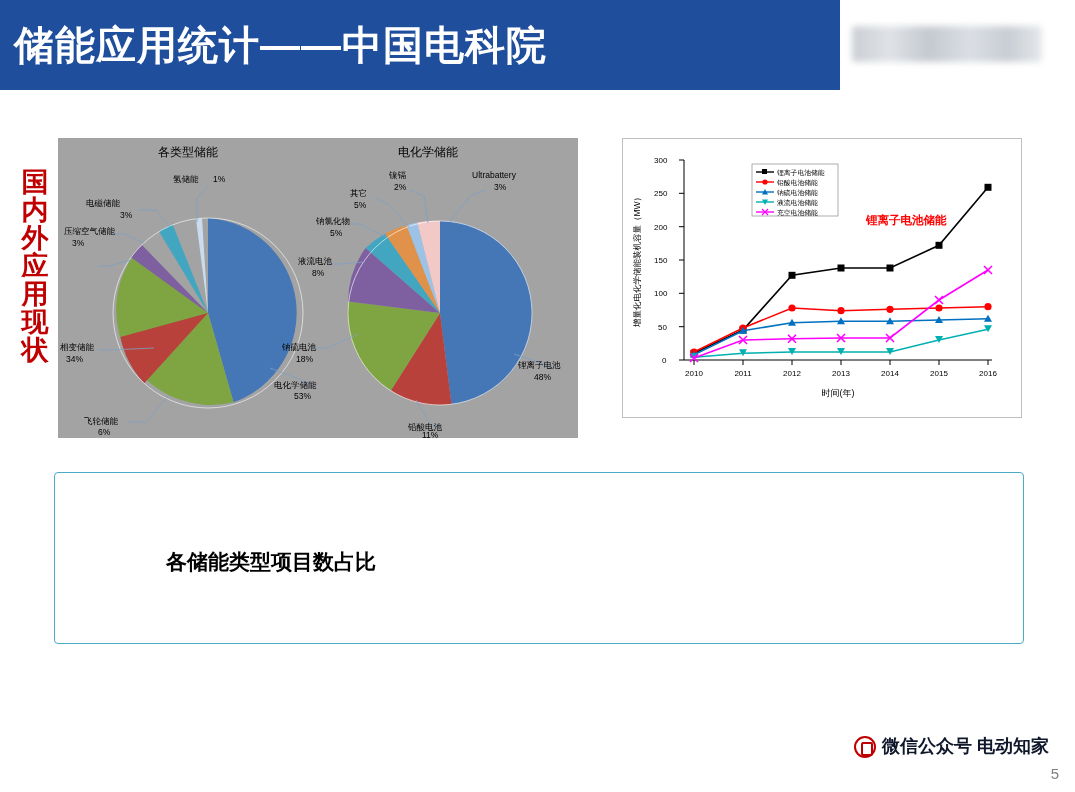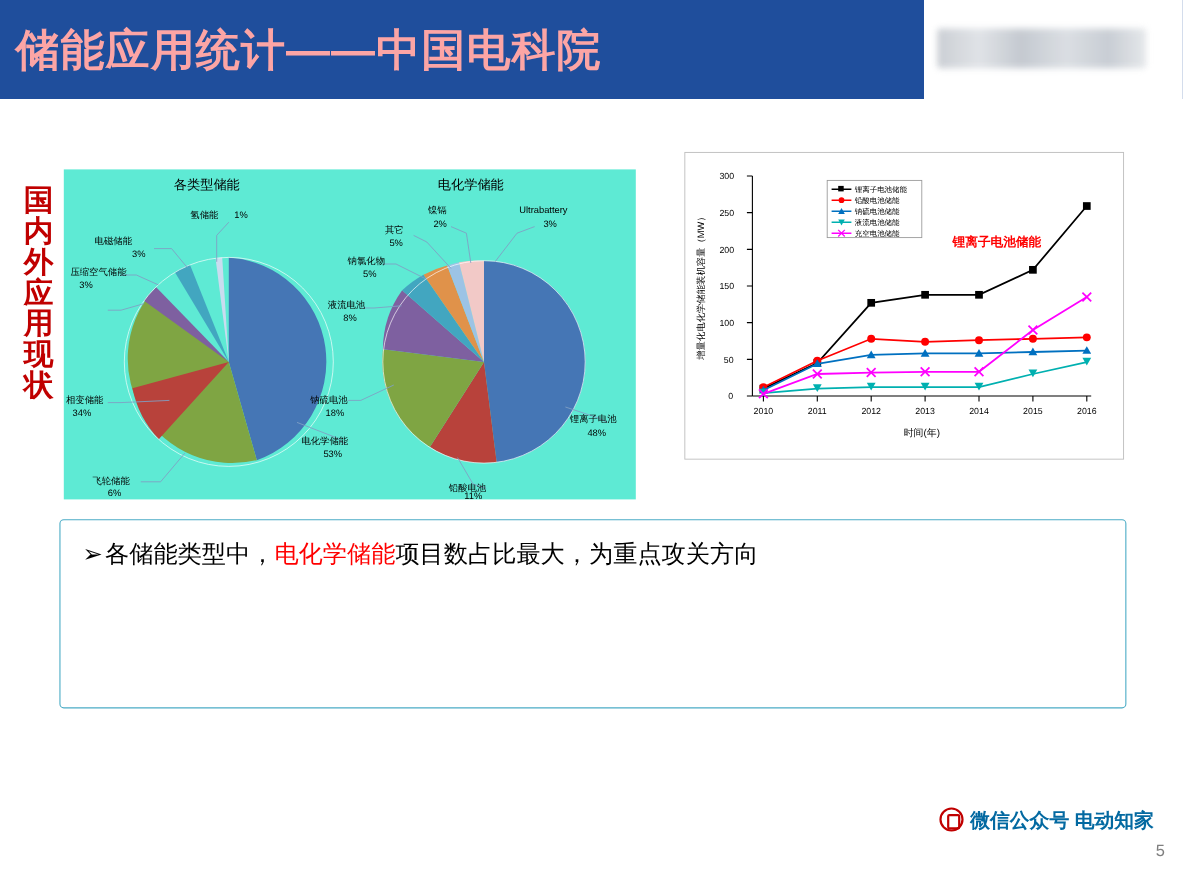"储能应用统计——中国电科院" .title-text { color: #fca5a5 -> #ffffff }
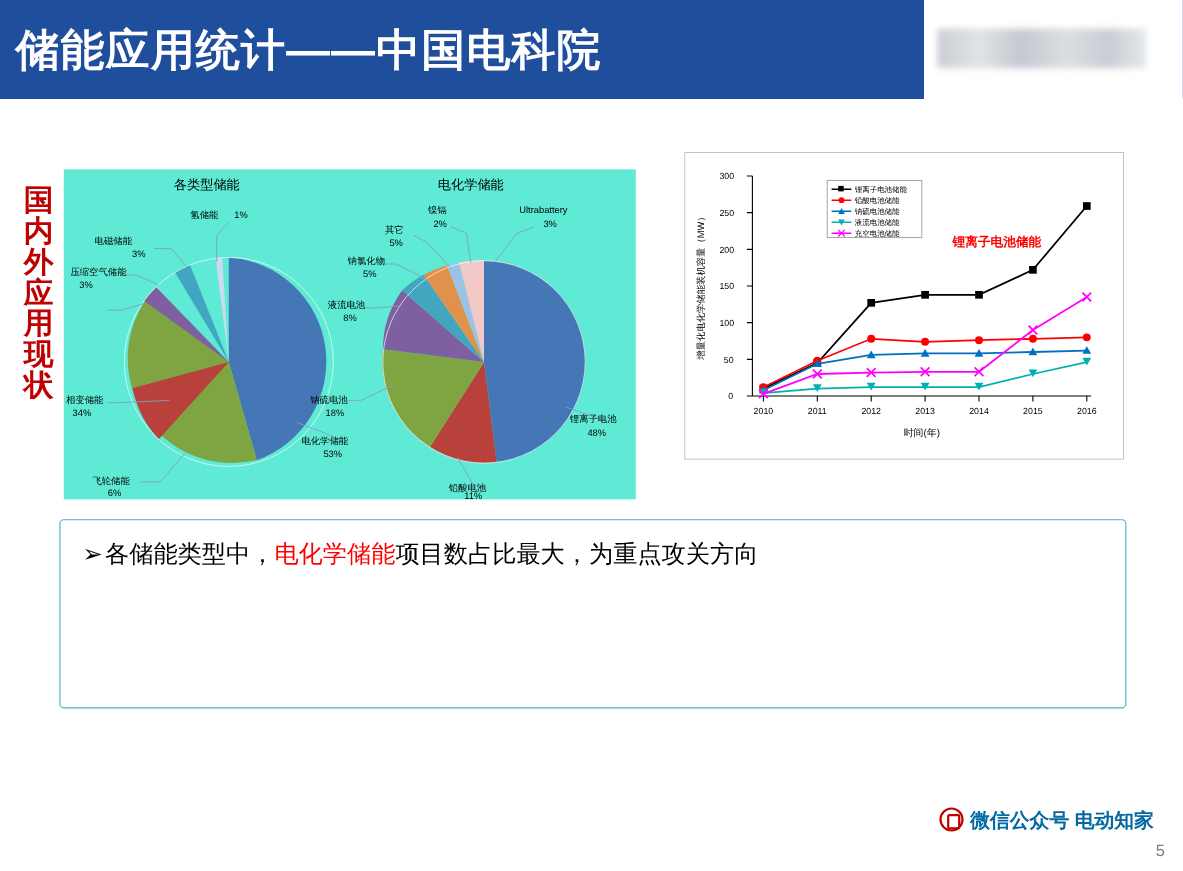"各类型储能" .pie-panel { background: #5eead4 -> #a3a3a3; margin-top: 16px -> none }
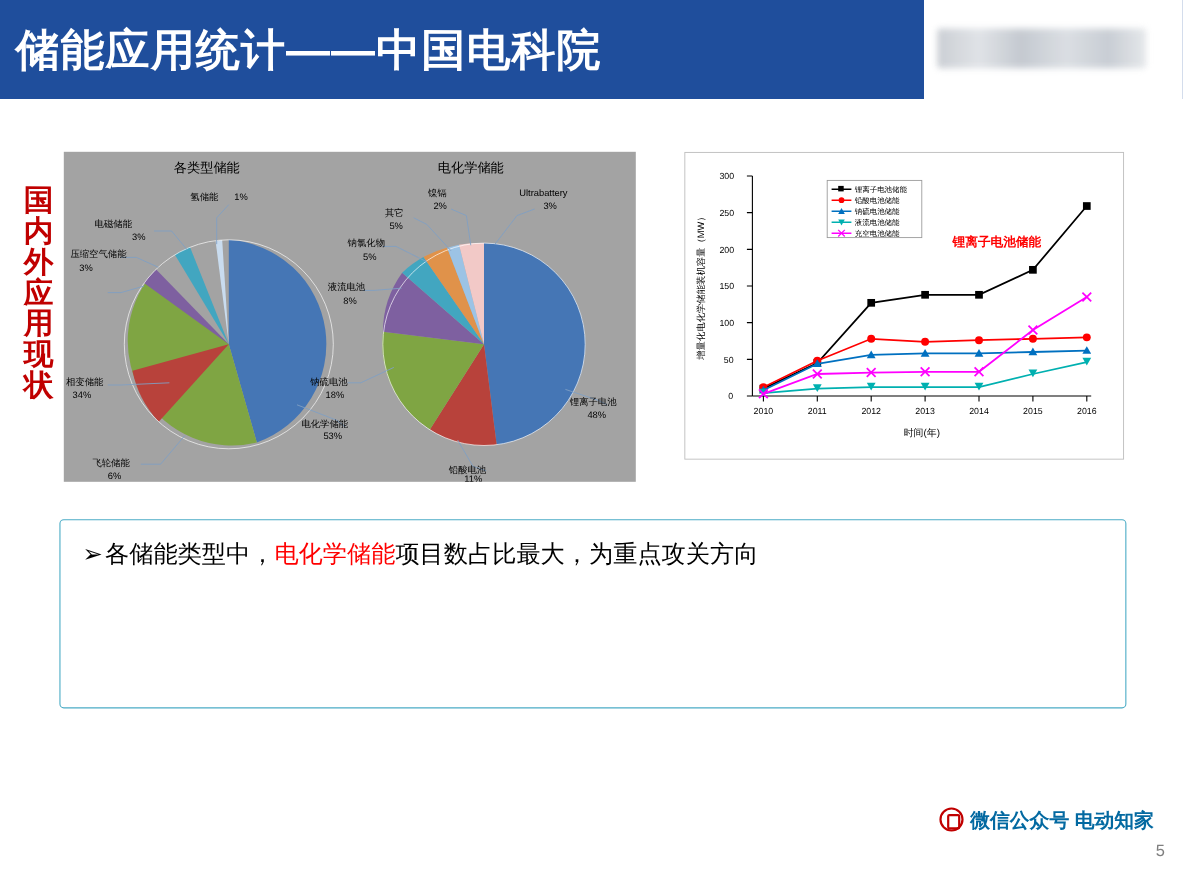"➢各储能类型中，电化学储能项目数占比最大，为重点攻关方向" p.bullet { html: <p> <span>➢</span><span>各储能类型中，</span><span>电化学储能</span><span>项目数占比最大，为重点攻关方向</span> </p> -> none }
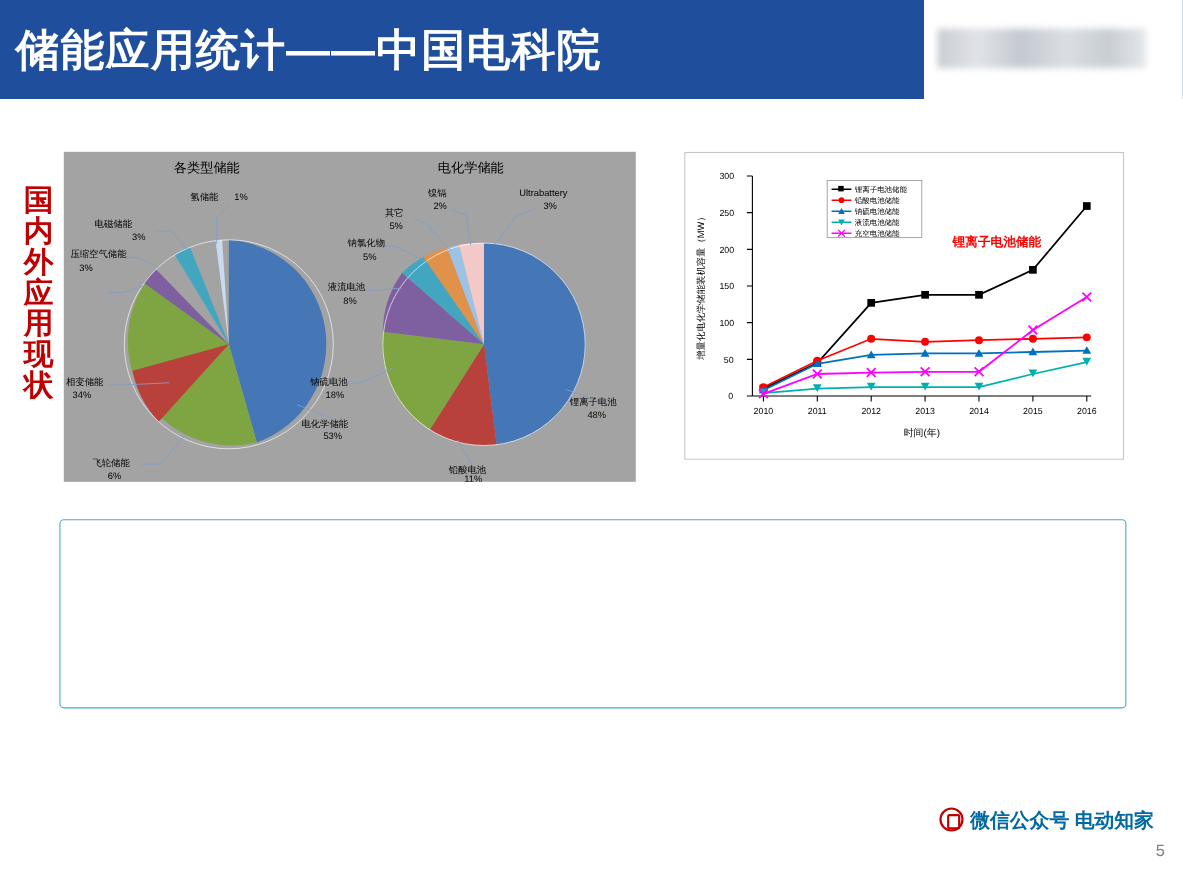"各储能类型项目数占比" div.caption { html: none -> <div>各储能类型项目数占比</div> }
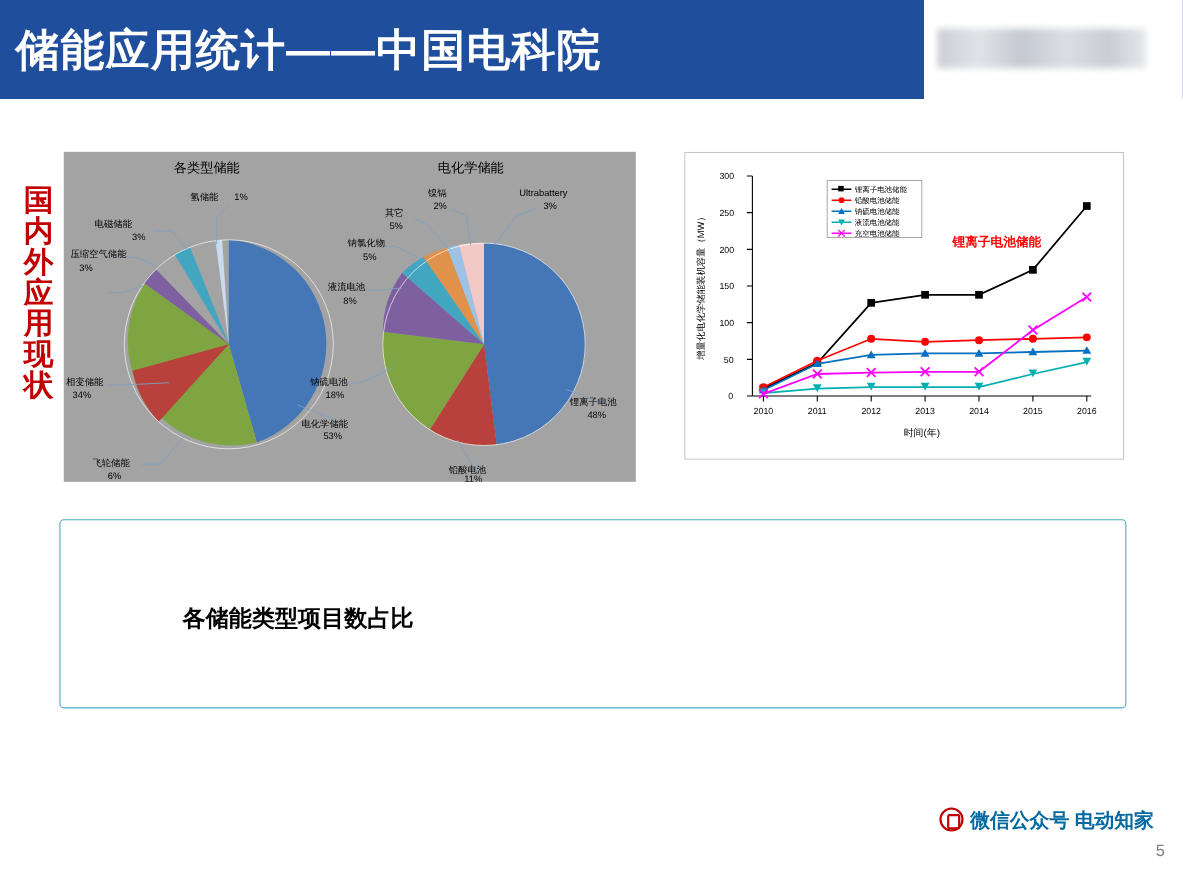"微信公众号 电动知家" .wm { align-items: flex-start -> flex-end; color: #0369a1 -> #0f172a }
